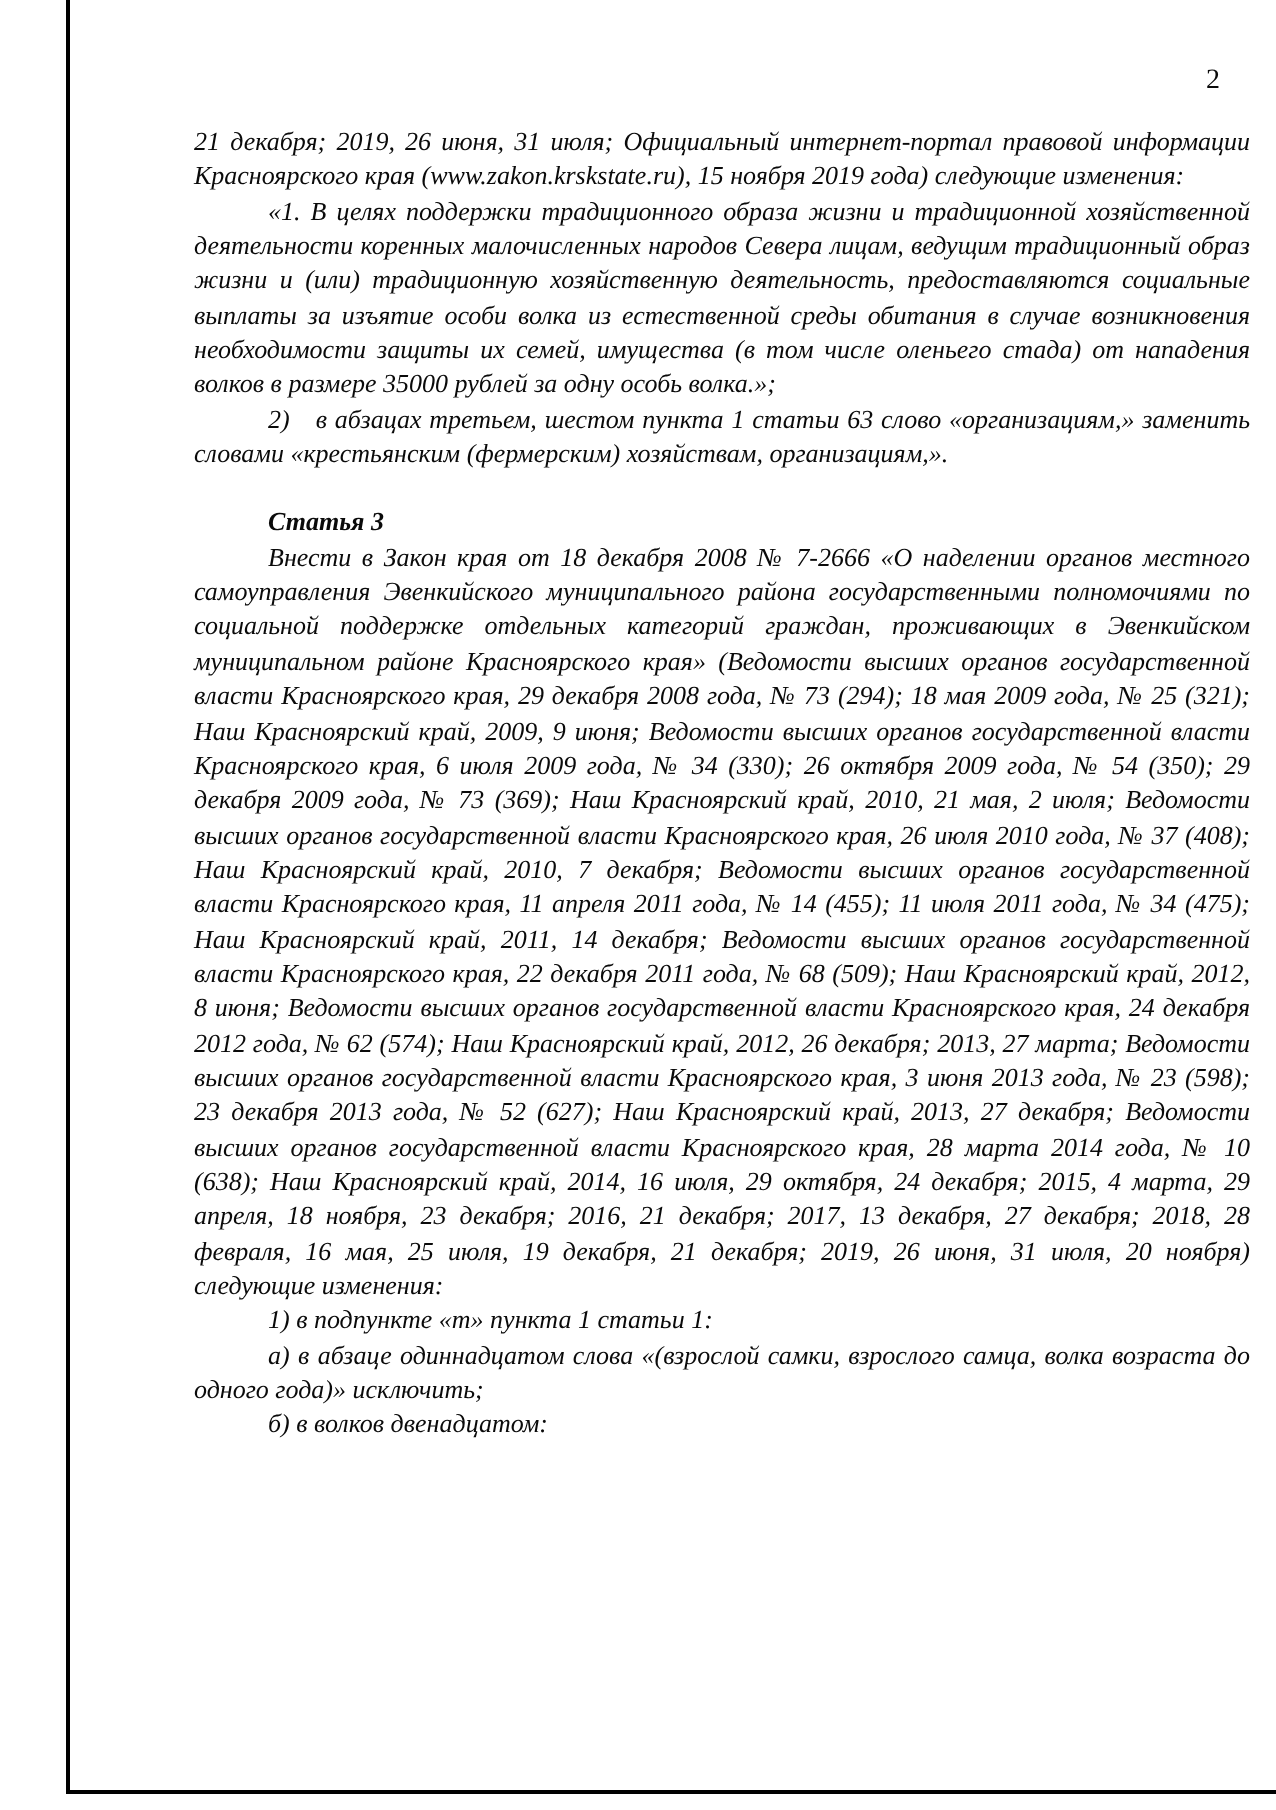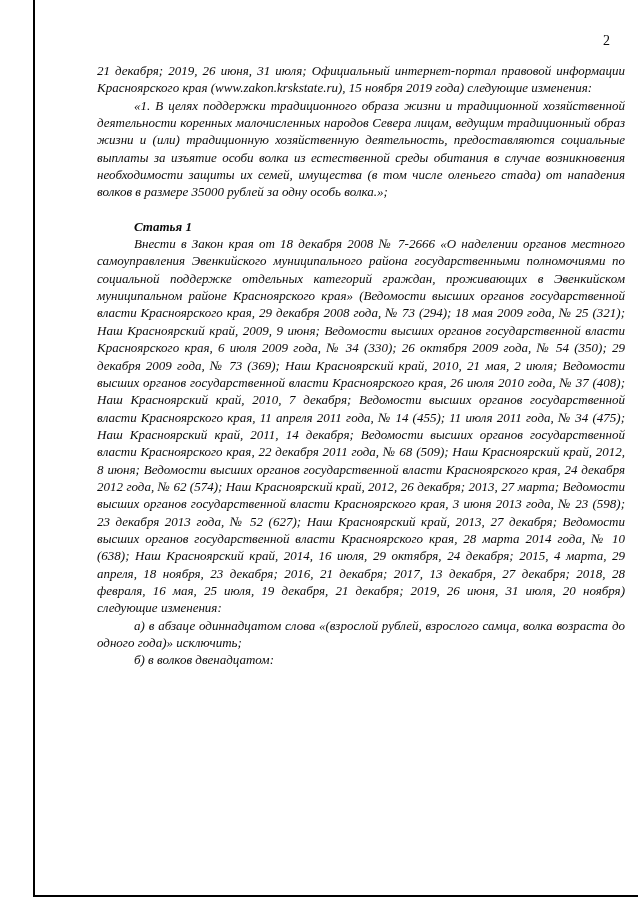"2) в абзацах третьем, шестом" p.ind { html: none -> <p>2) в абзацах третьем, шестом пункта 1 статьи 63 слово «организациям,» заменить словами «крестьянским (фермерским) хозяйствам, организациям,».</p> }
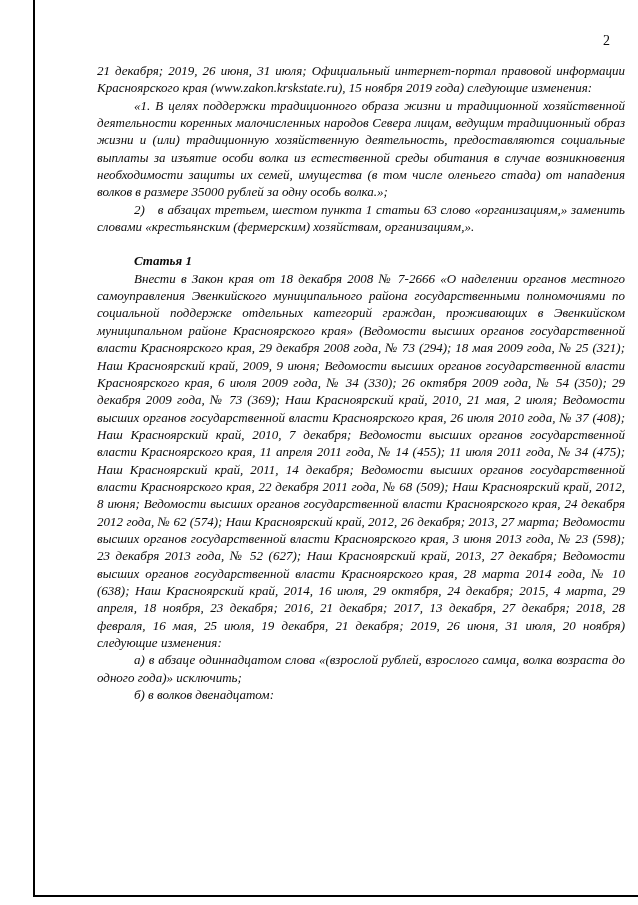"Статья 1" p.heading { text: 1 -> 3 }
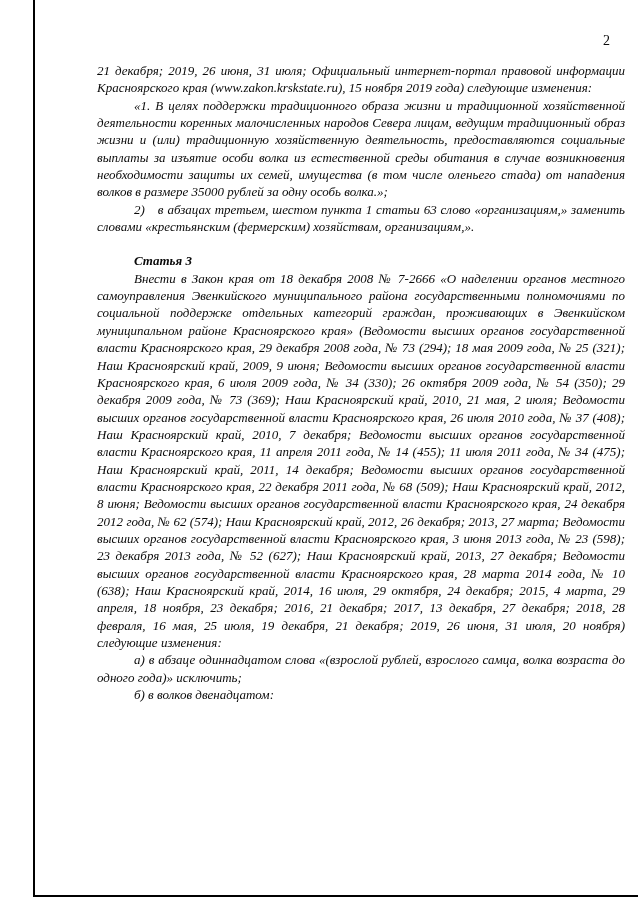"1) в подпункте «т» пункта" p.ind { html: none -> <p>1) в подпункте «т» пункта 1 статьи 1:</p> }
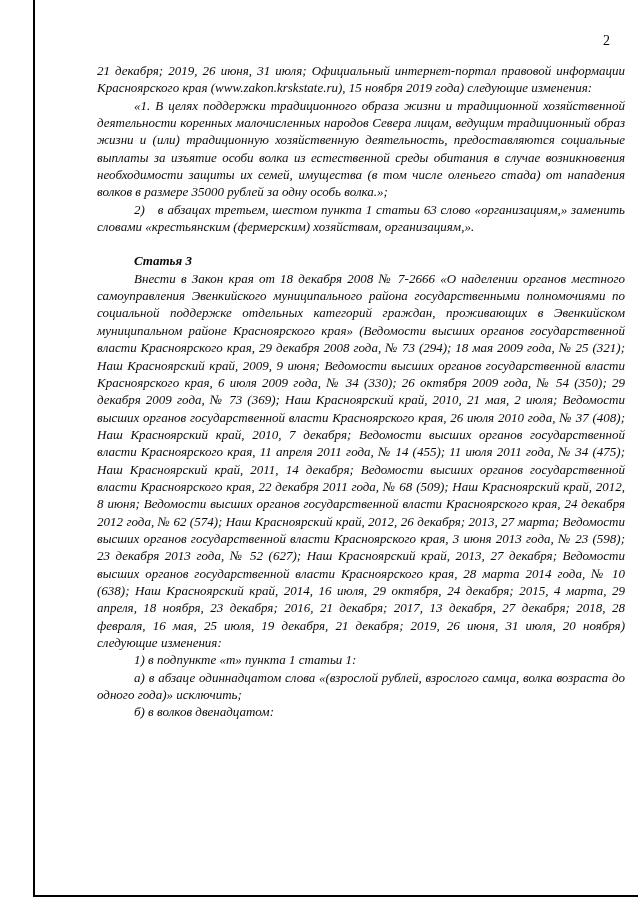"а) в абзаце одиннадцатом слова" p.ind { text: рублей -> самки }
